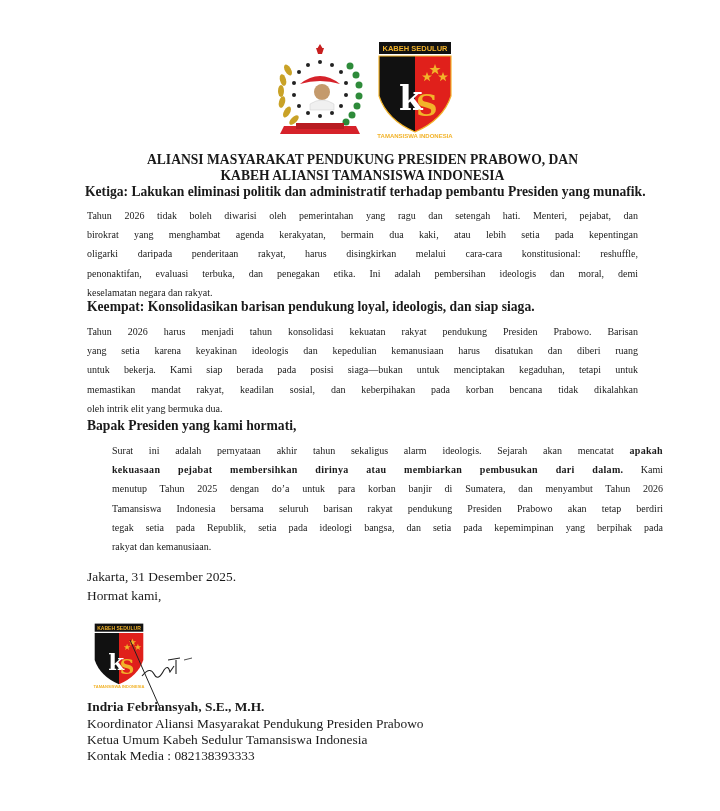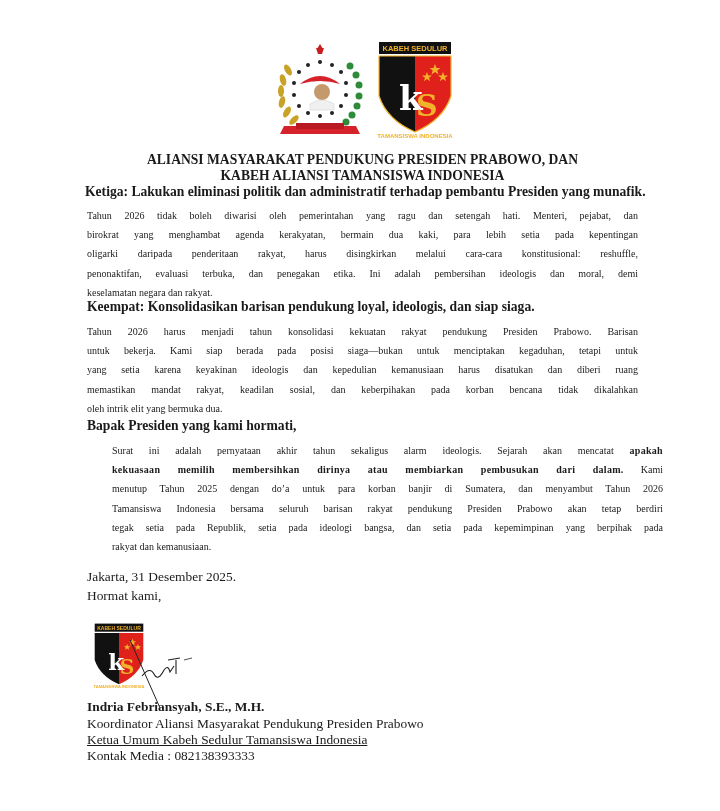"birokrat yang menghambat agenda" span.line { text: para -> atau }
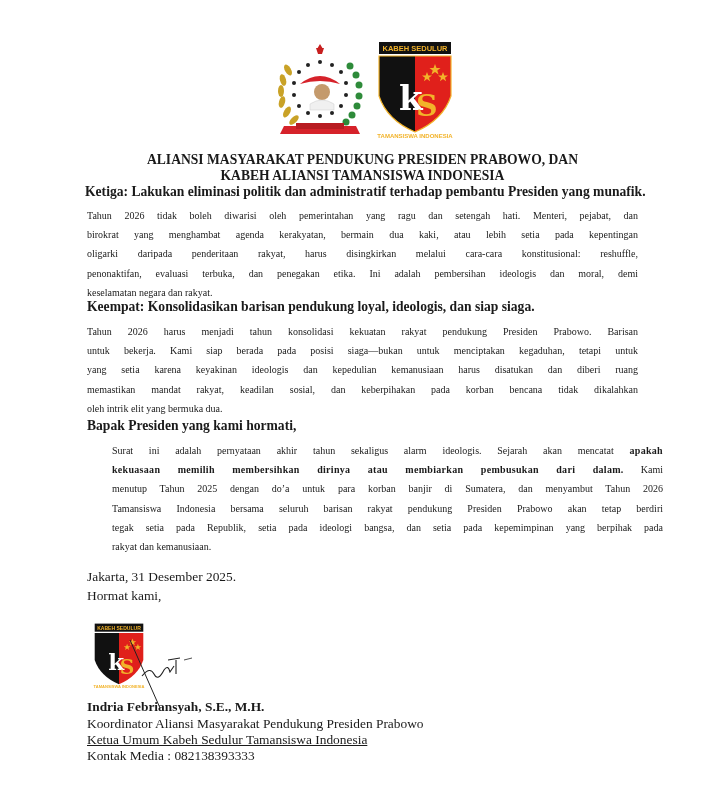"untuk bekerja. Kami siap berada" span.line { order: before "yang setia karena keyakinan ideologis" -> after "yang setia karena keyakinan ideologis" }
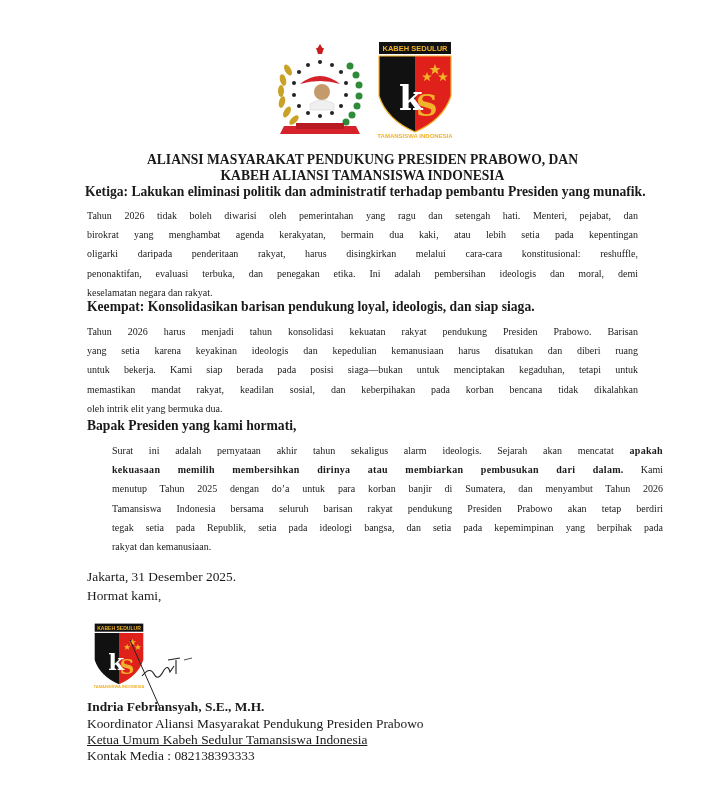"kekuasaan memilih membersihkan dirinya" b.inline { text: memilih -> pejabat }
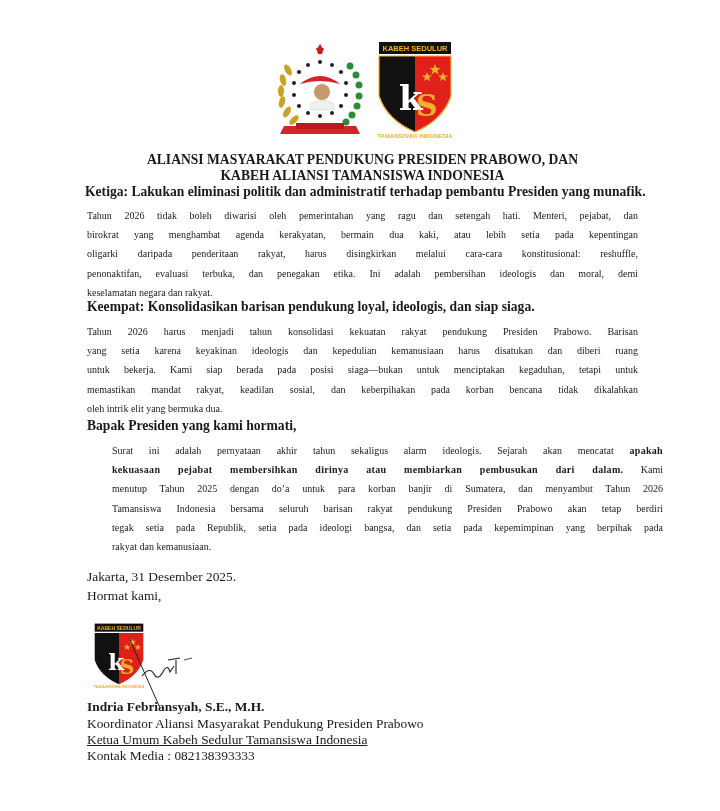"Ketua Umum Kabeh Sedulur Tamansiswa" .s-role2 { text-decoration: underline -> none }
